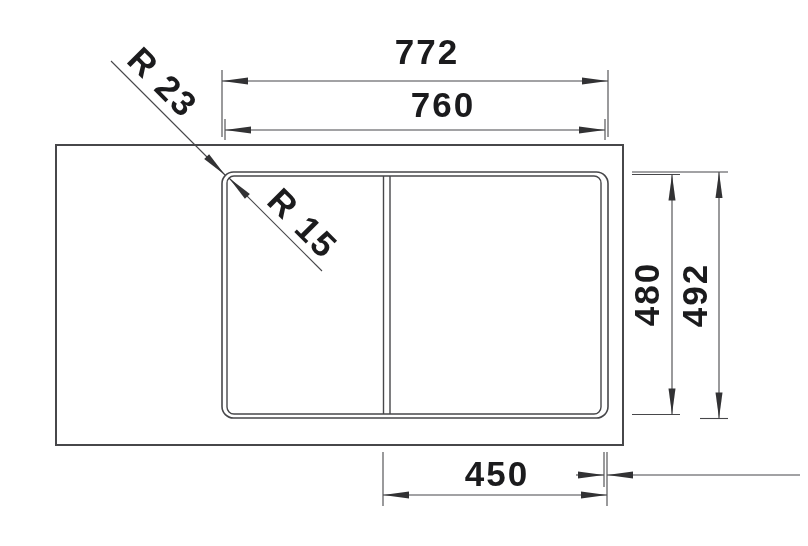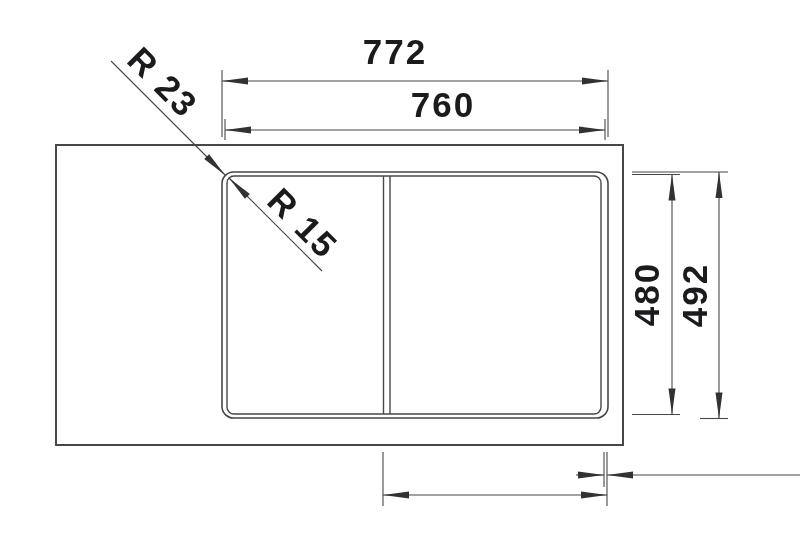"772" .l-772 { left: 395px -> 427px }
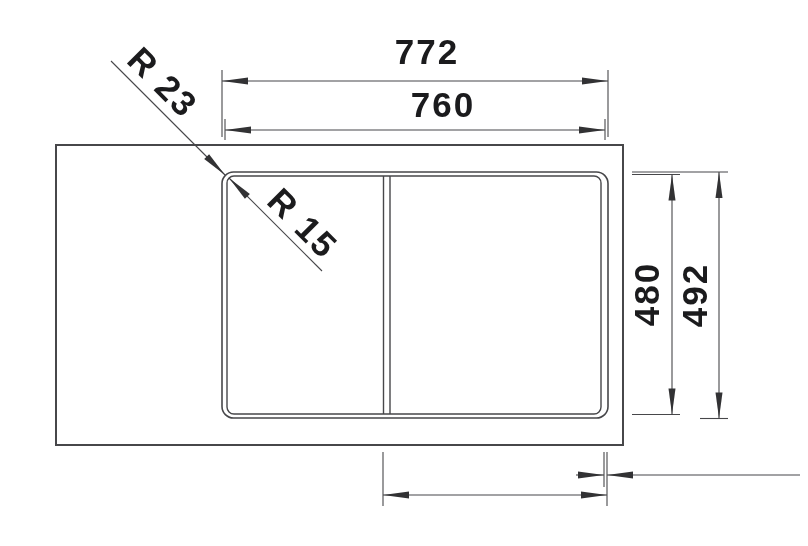"450" div.dim-label { html: none -> <div>450</div> }
